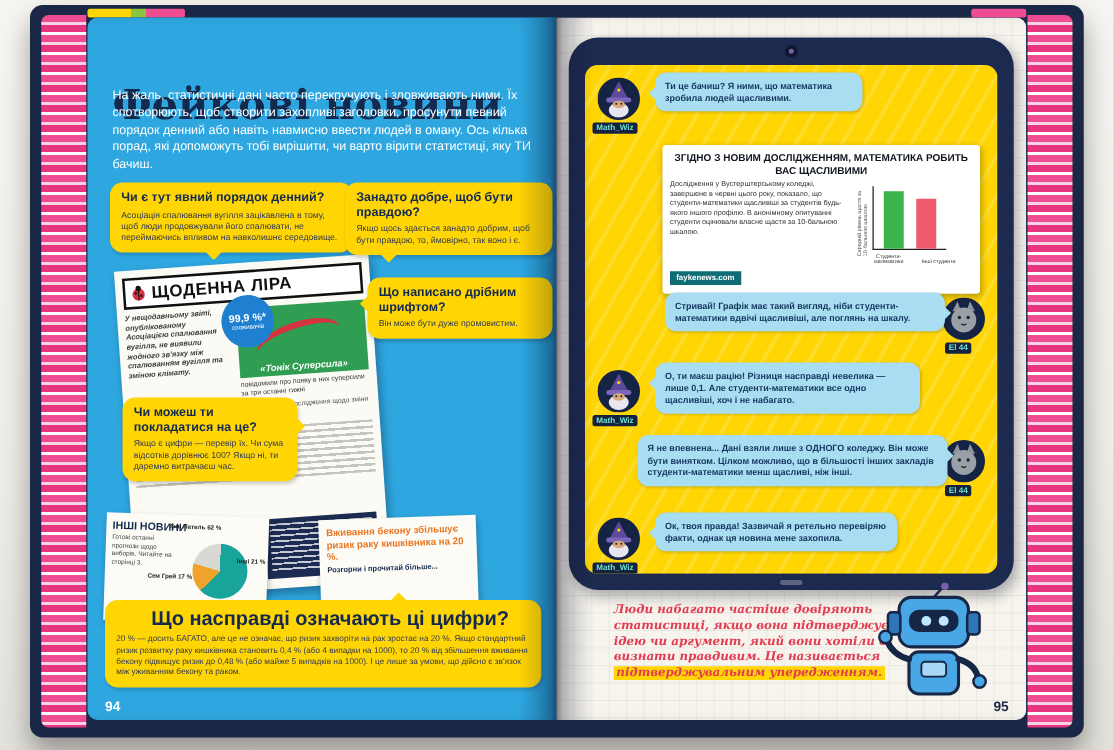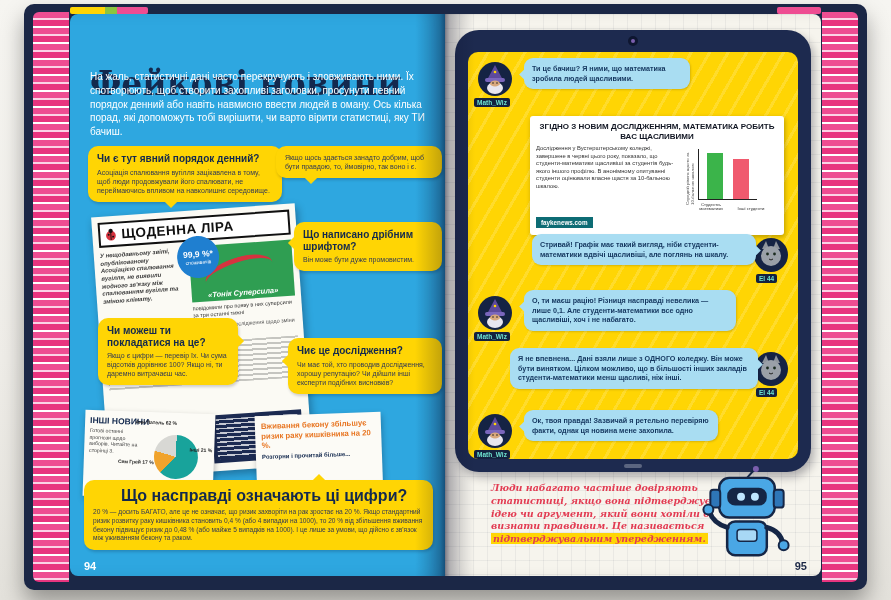"Занадто добре, щоб бути правдою?" div.tip-h { html: none -> <div>Занадто добре, щоб бути правдою?</div> }
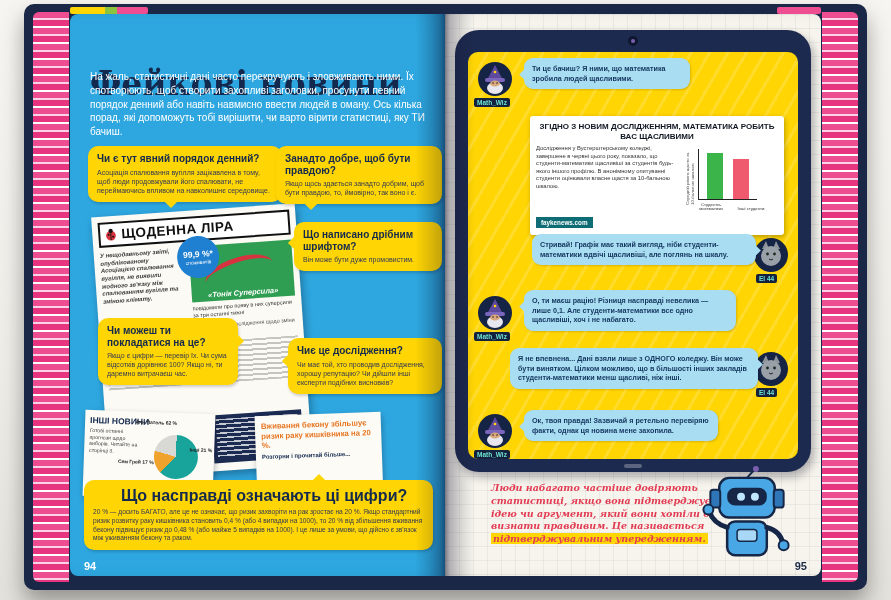"Чиє це дослідження?" div.tip { html: <div> <div>Чиє це дослідження?</div> <div>Чи має той, хто проводив дослідження, хорошу репутацію? Чи дійшли інші експерти подібних висновків?</div> </div> -> none }
